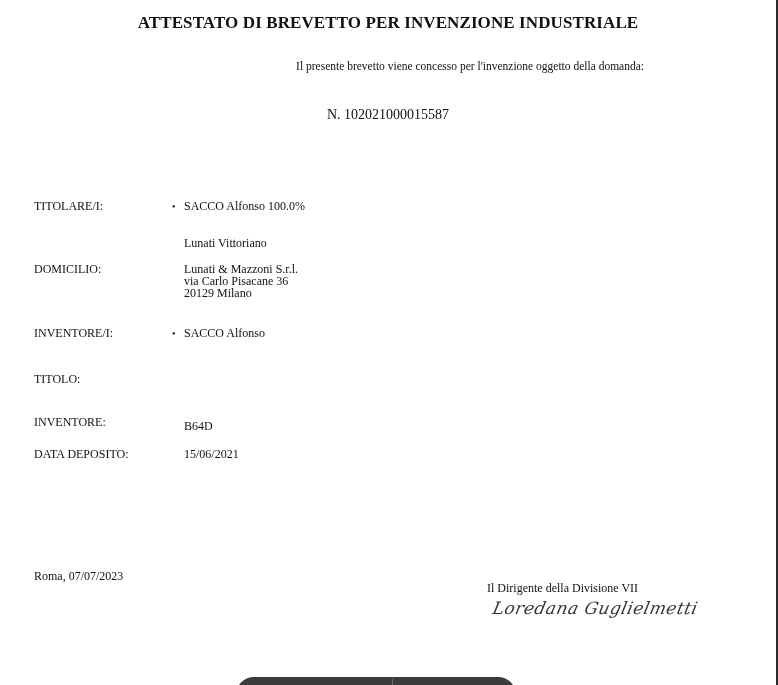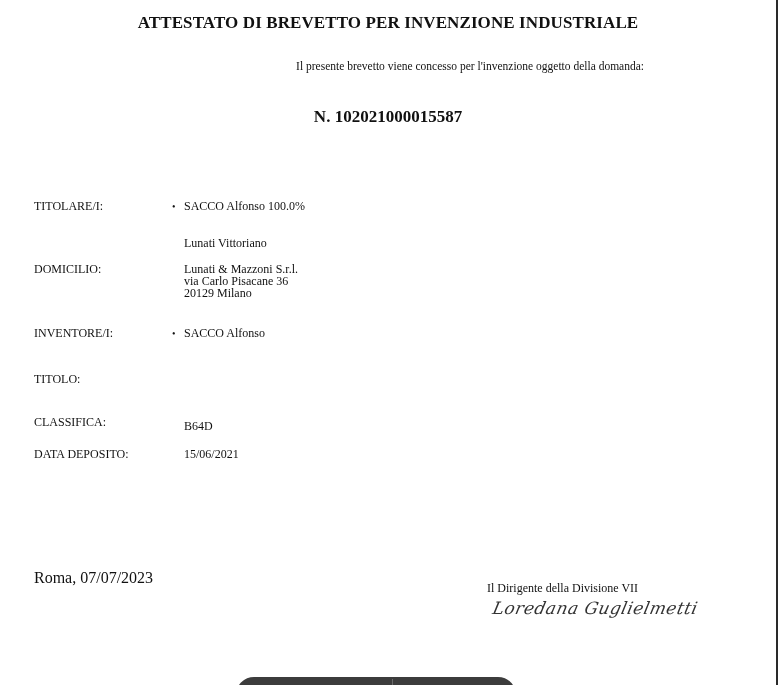"N. 102021000015587" .number { font-size: 17px -> 14px; font-weight: bold -> normal }
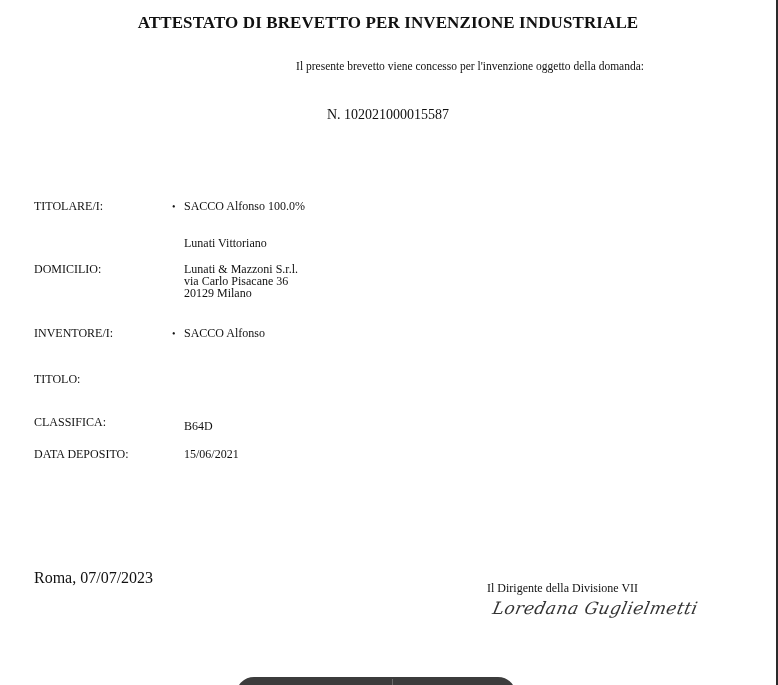"CLASSIFICA:" div.label { text: CLASSIFICA -> INVENTORE }
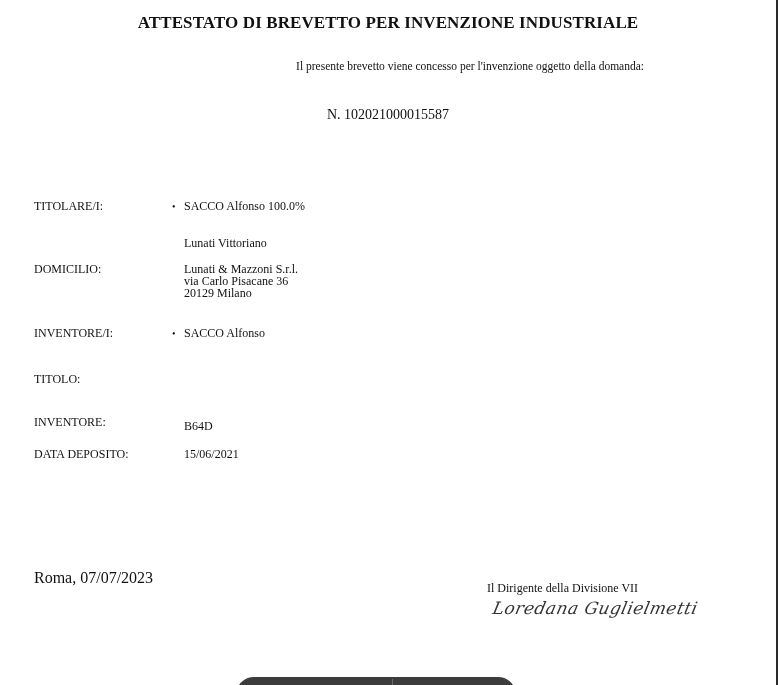"Roma, 07/07/2023" .place-date { font-size: 16px -> 12px }
